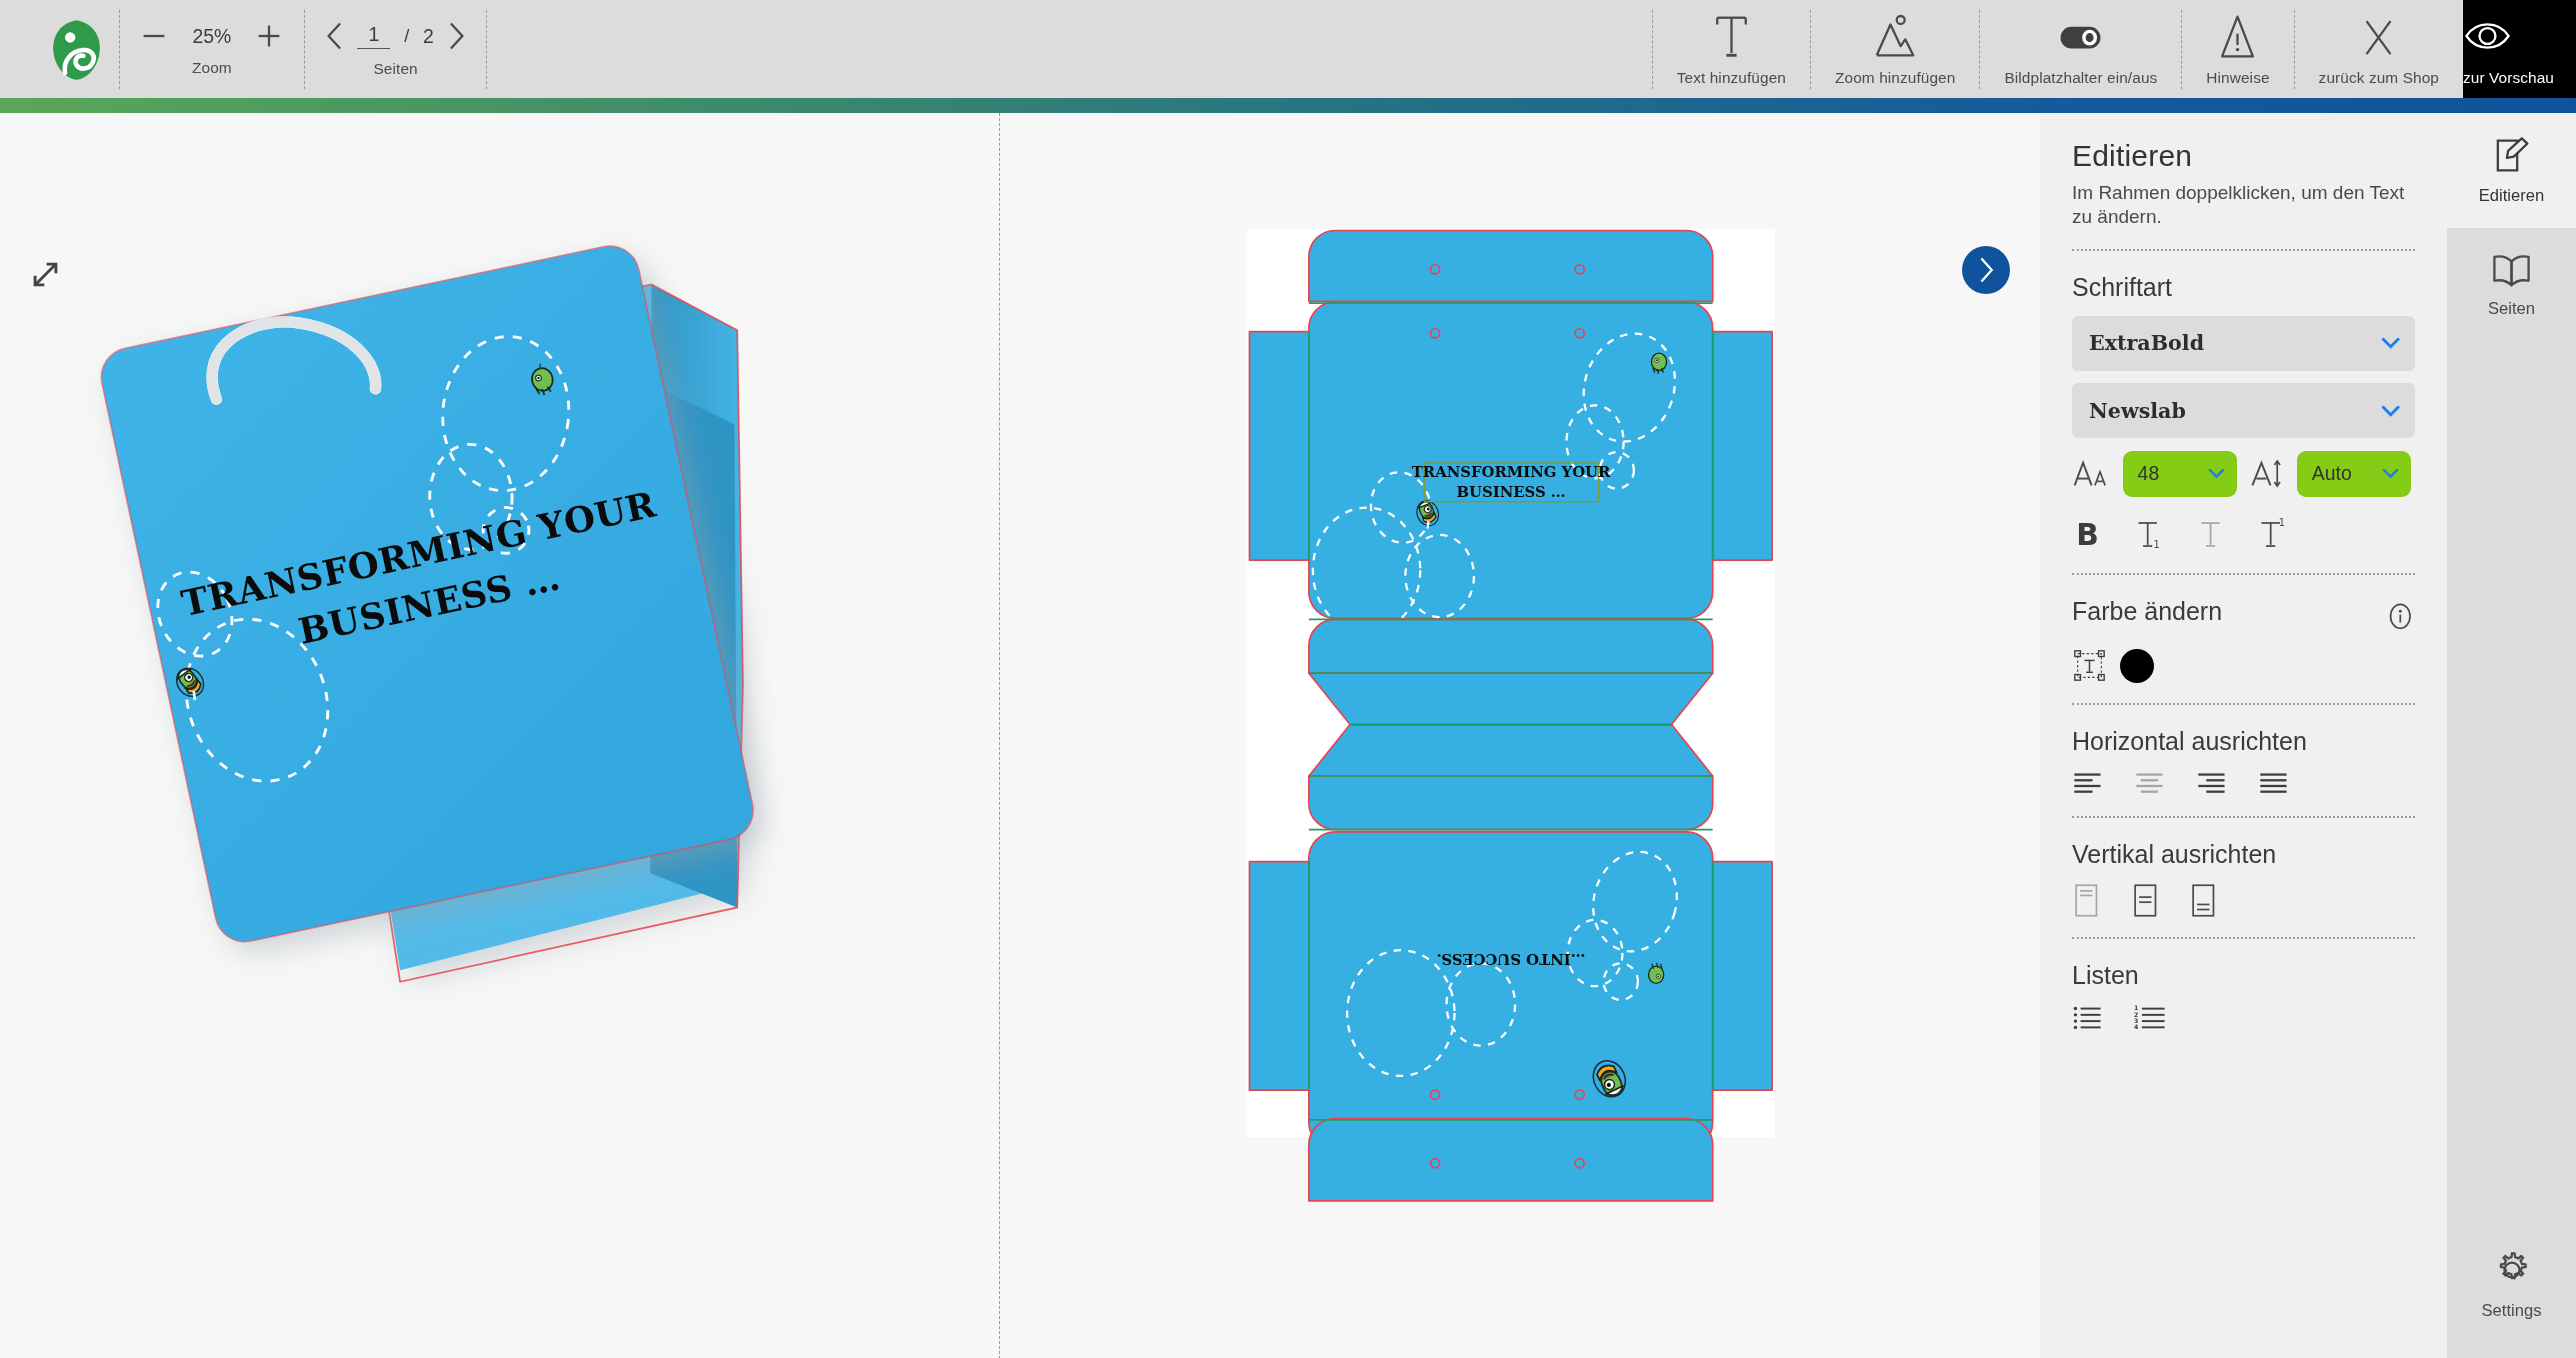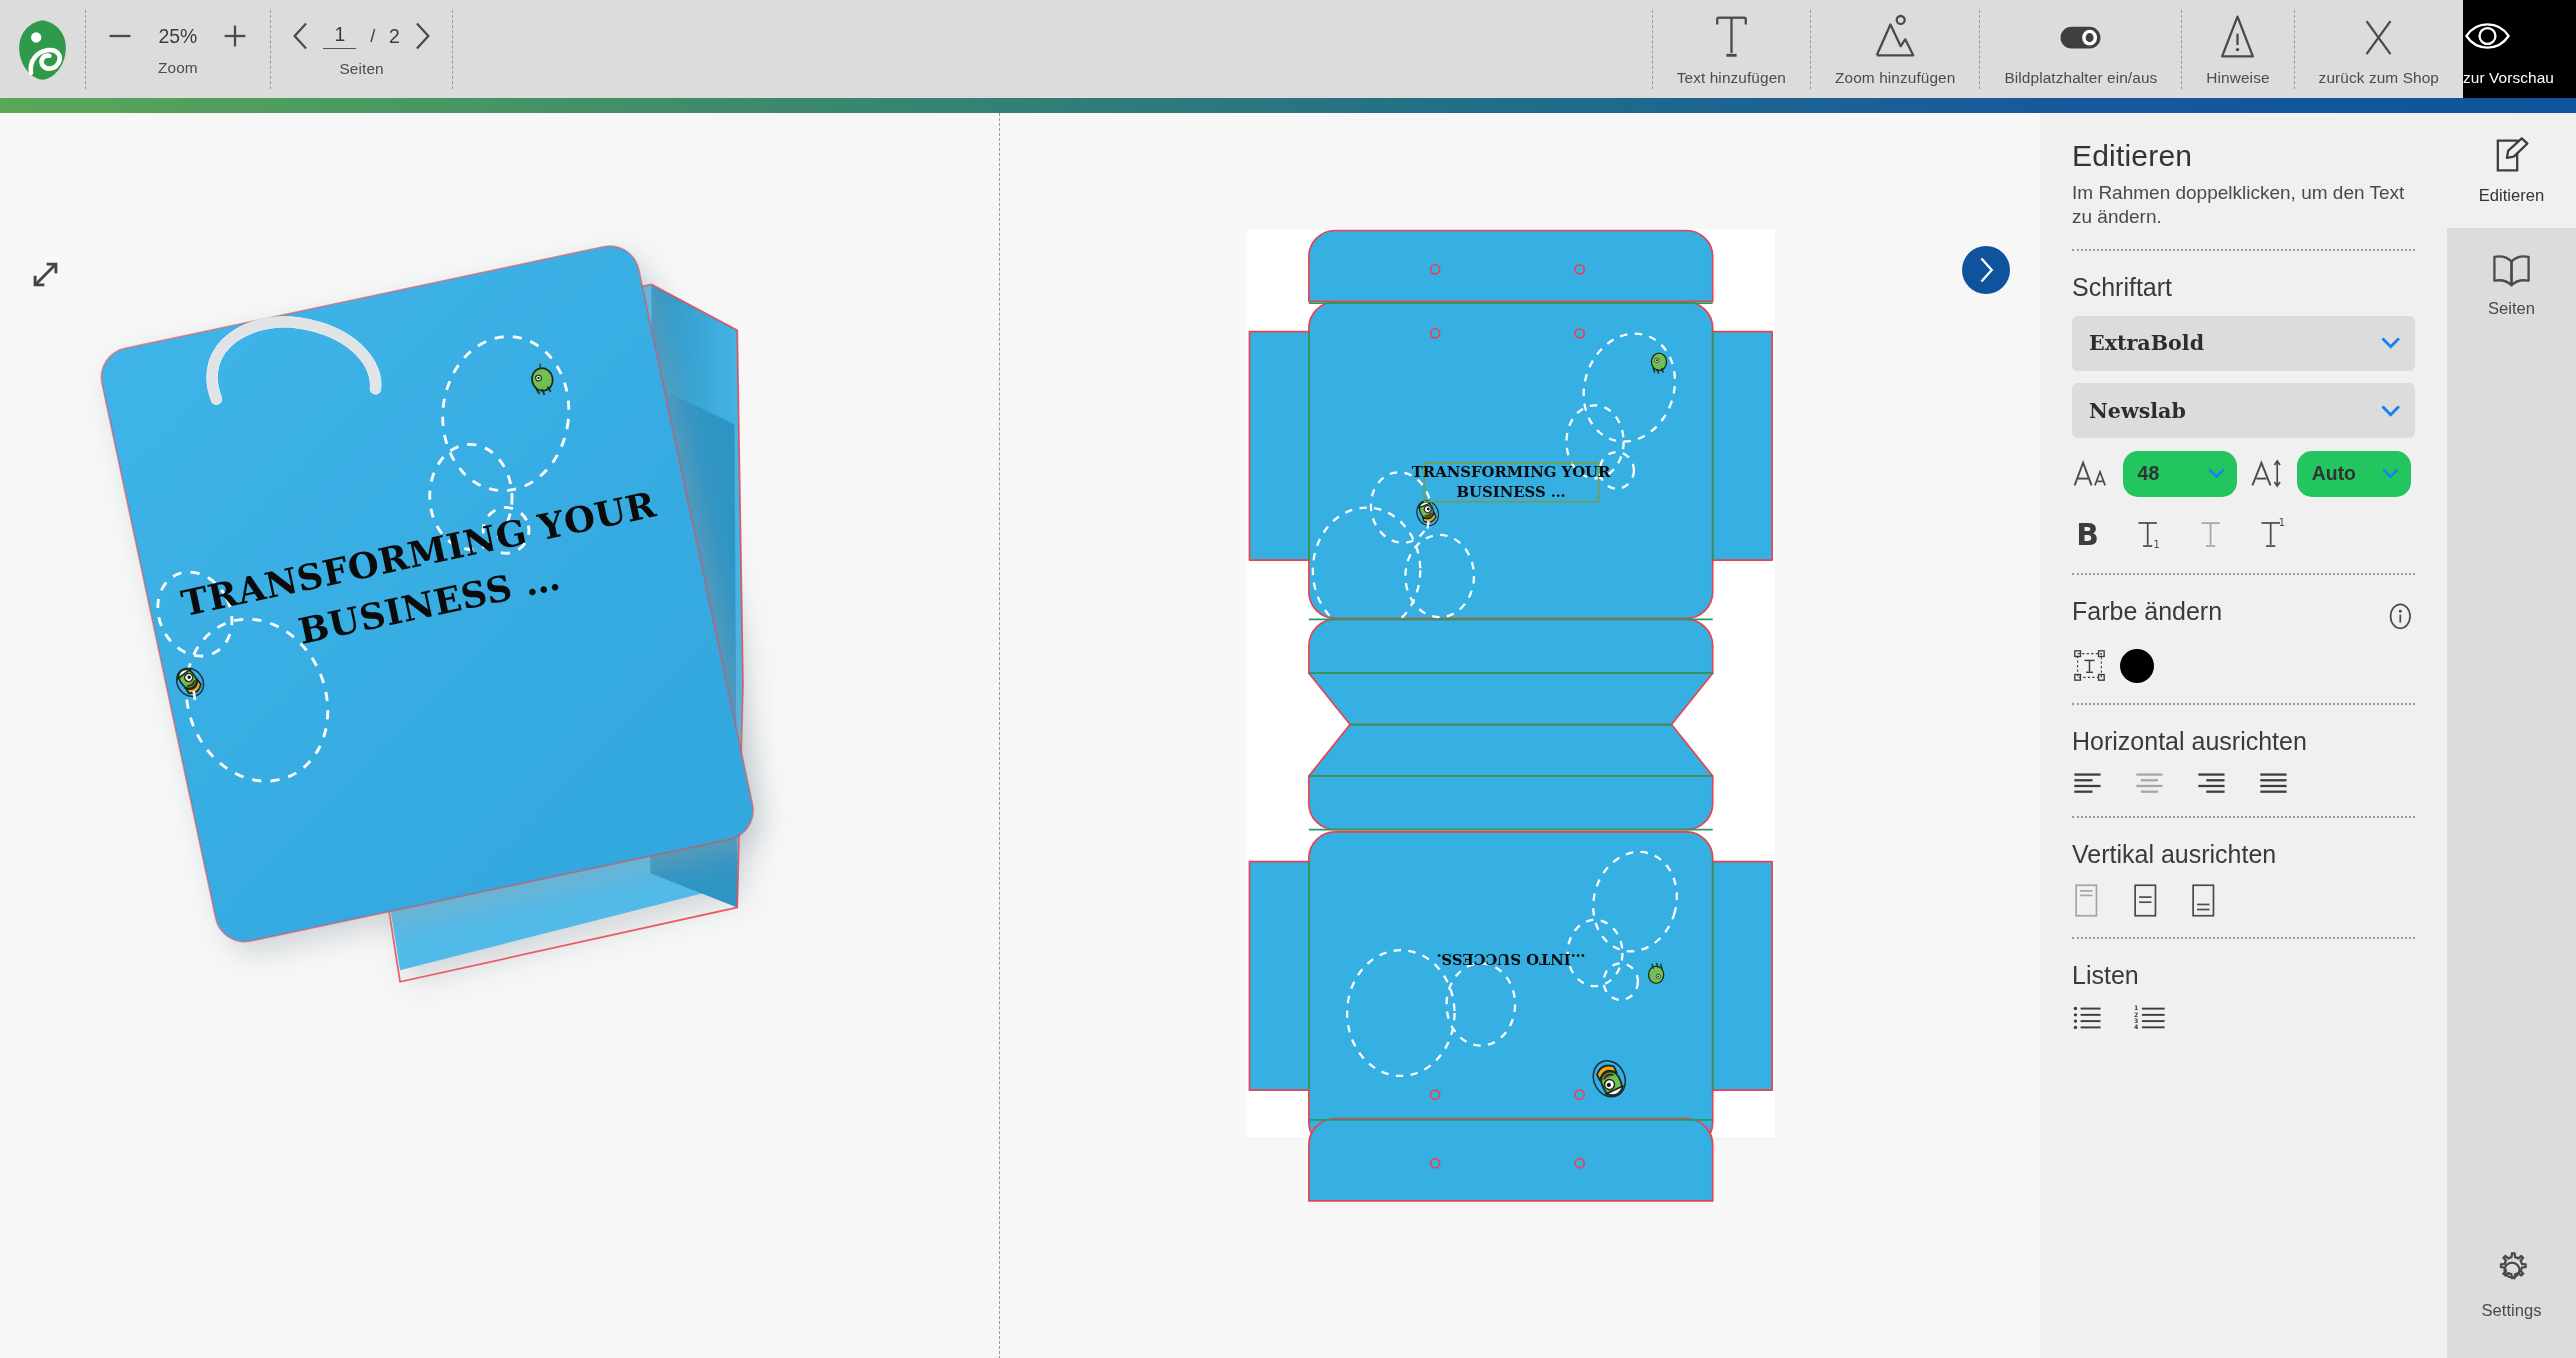"25%" .header { padding-left: none -> 34px }
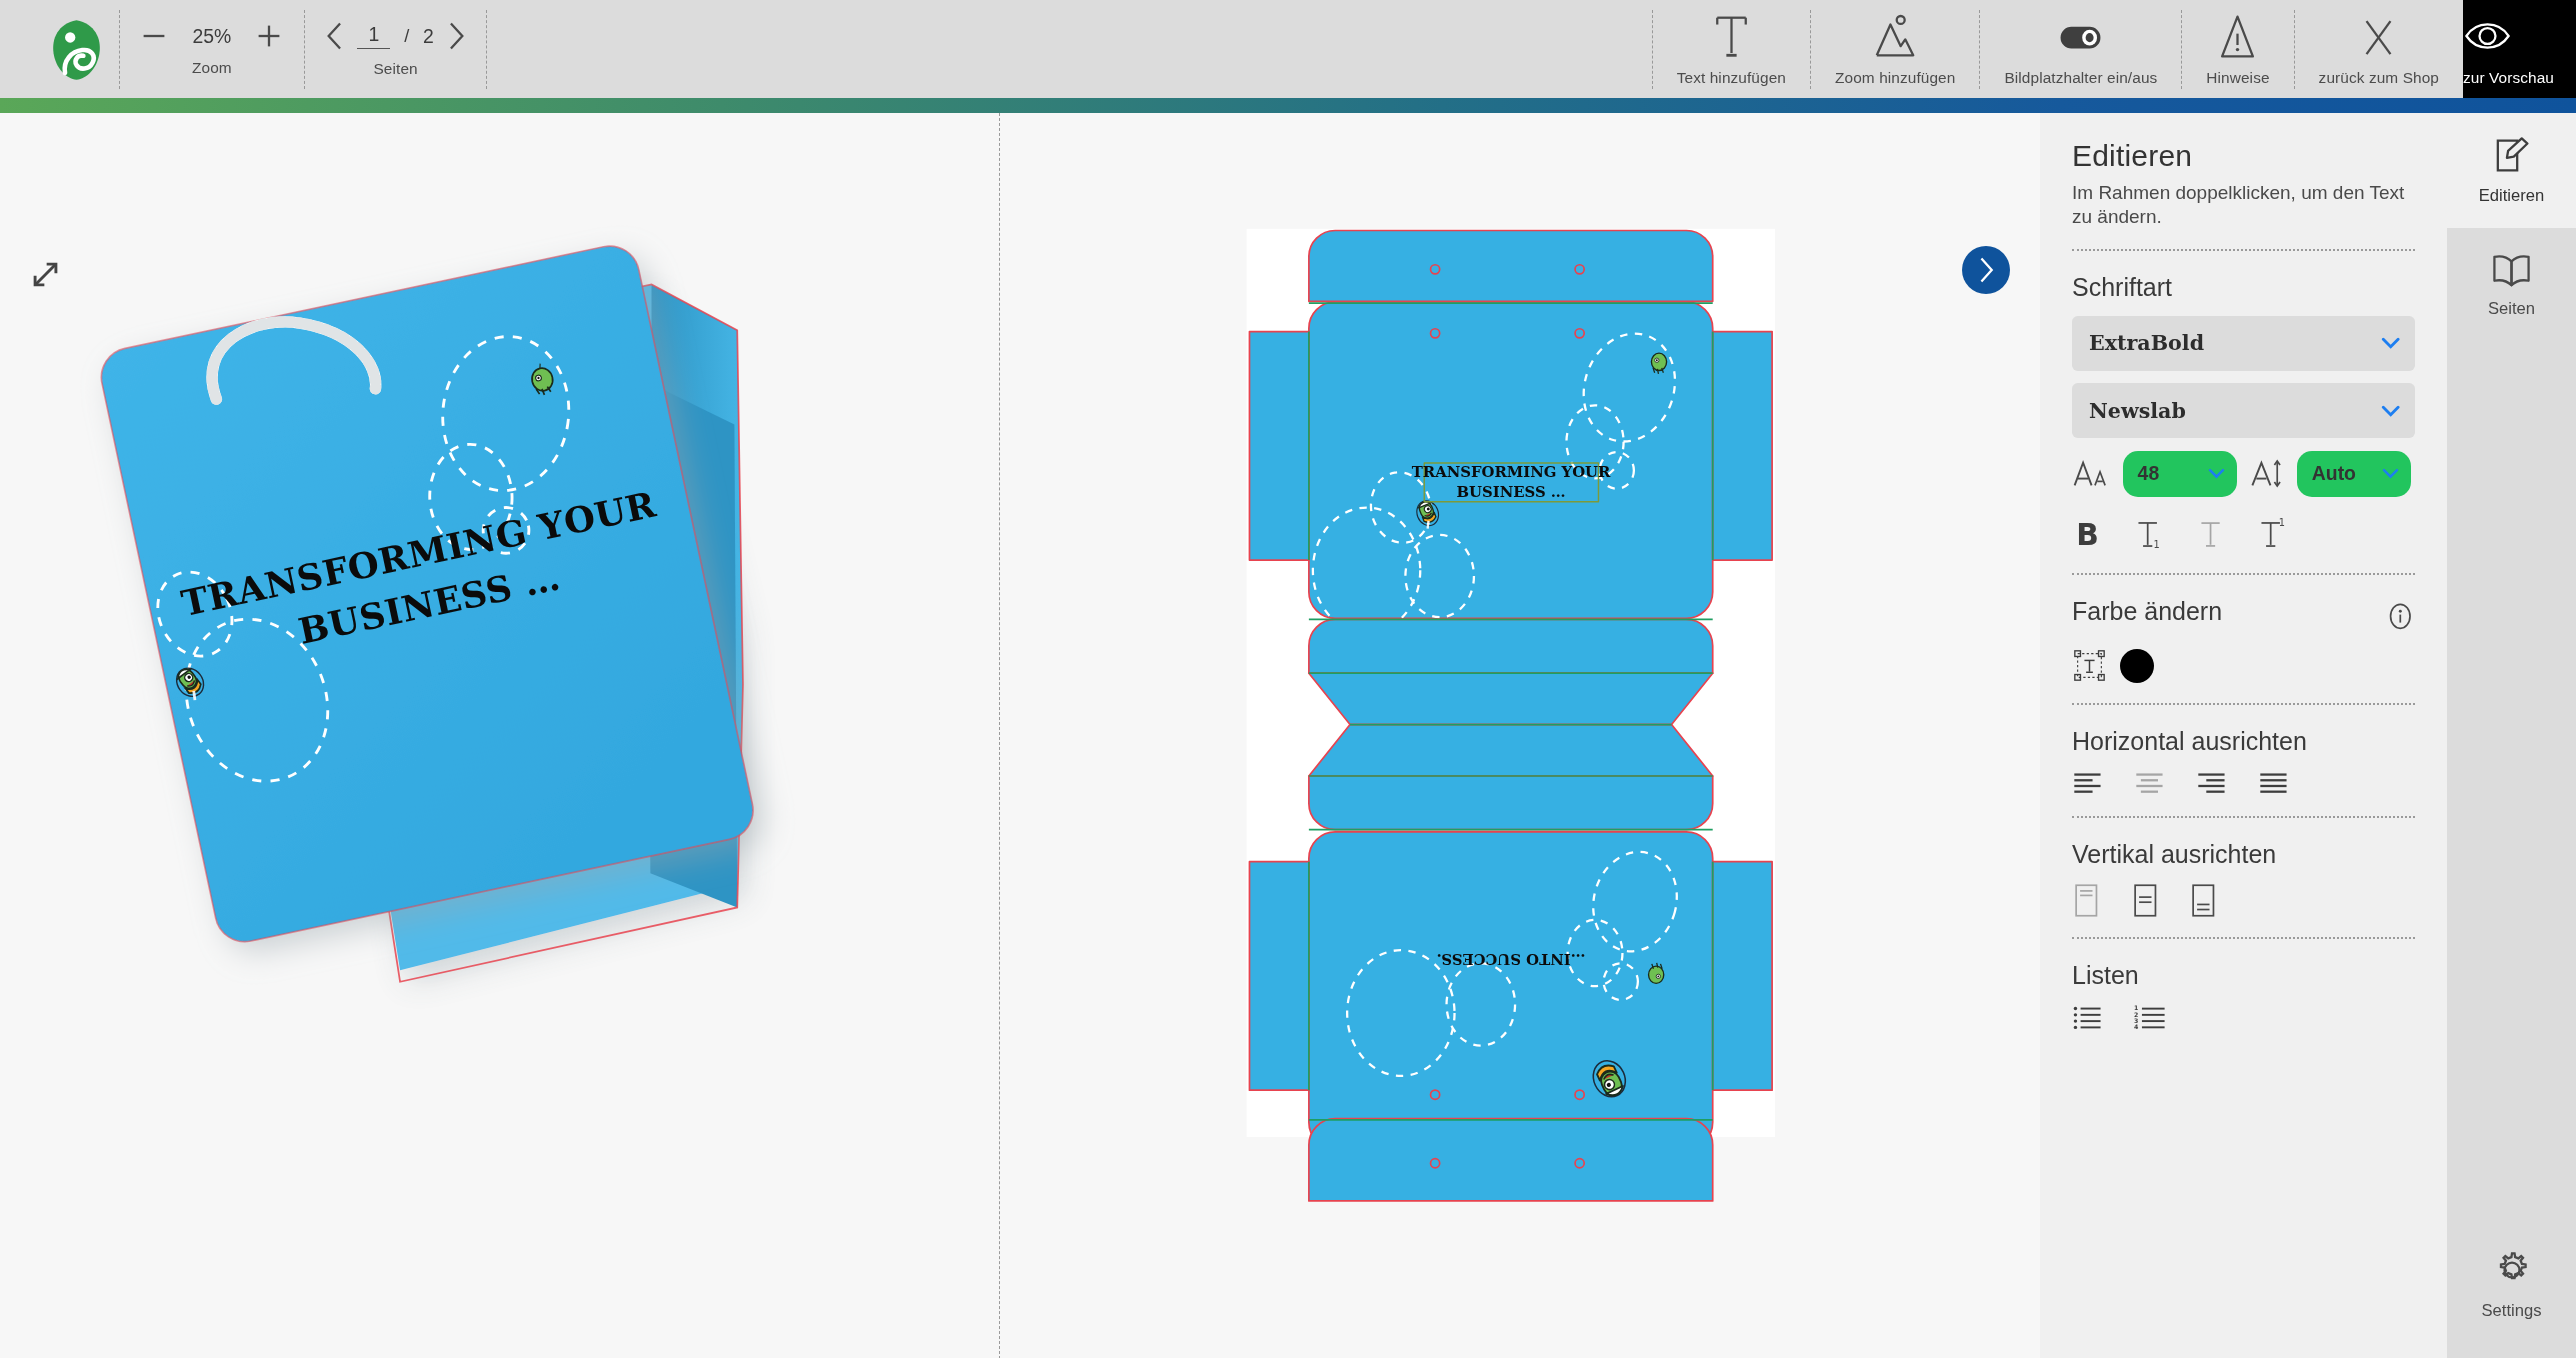"48" .mini-select { background: #22c55e -> #84cc16; border-radius: 15px -> 9px; font-weight: bold -> none }
